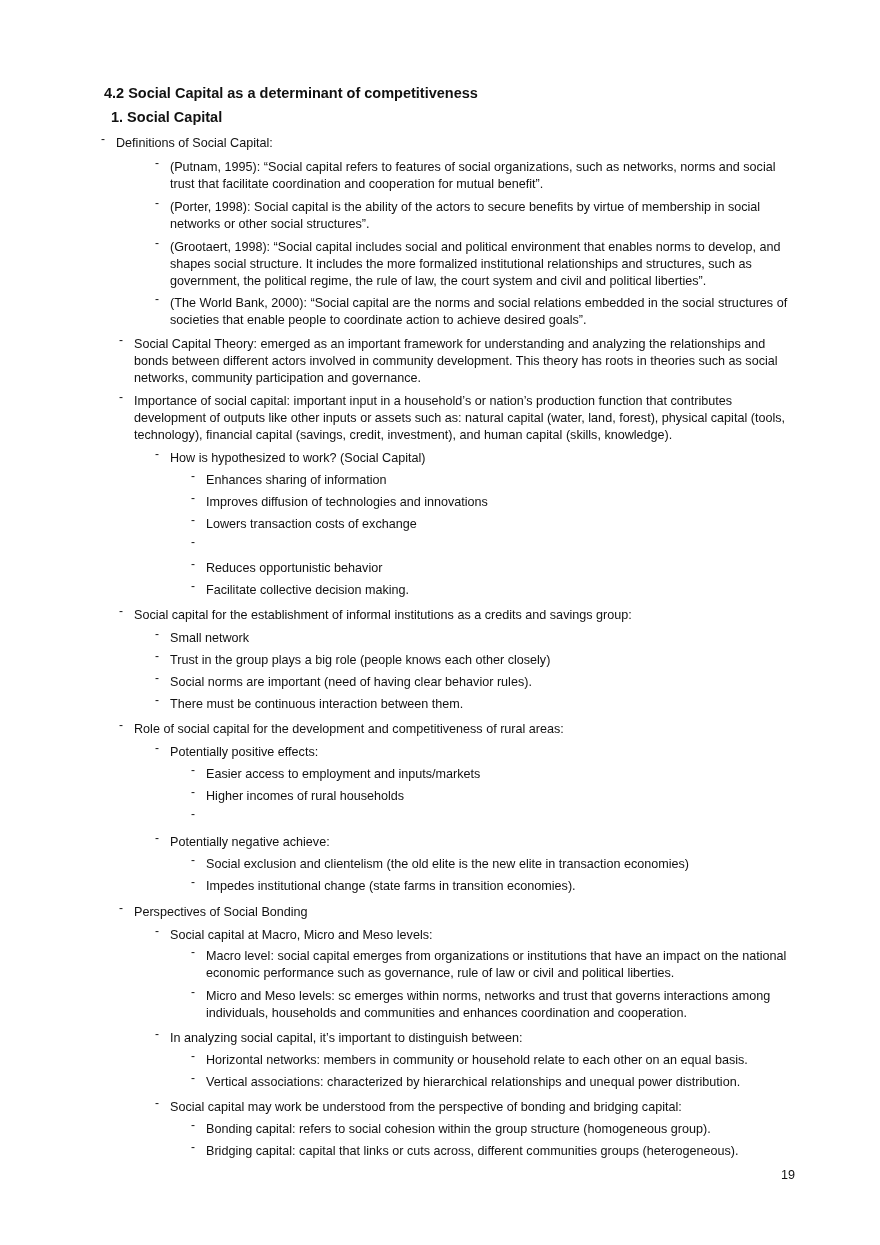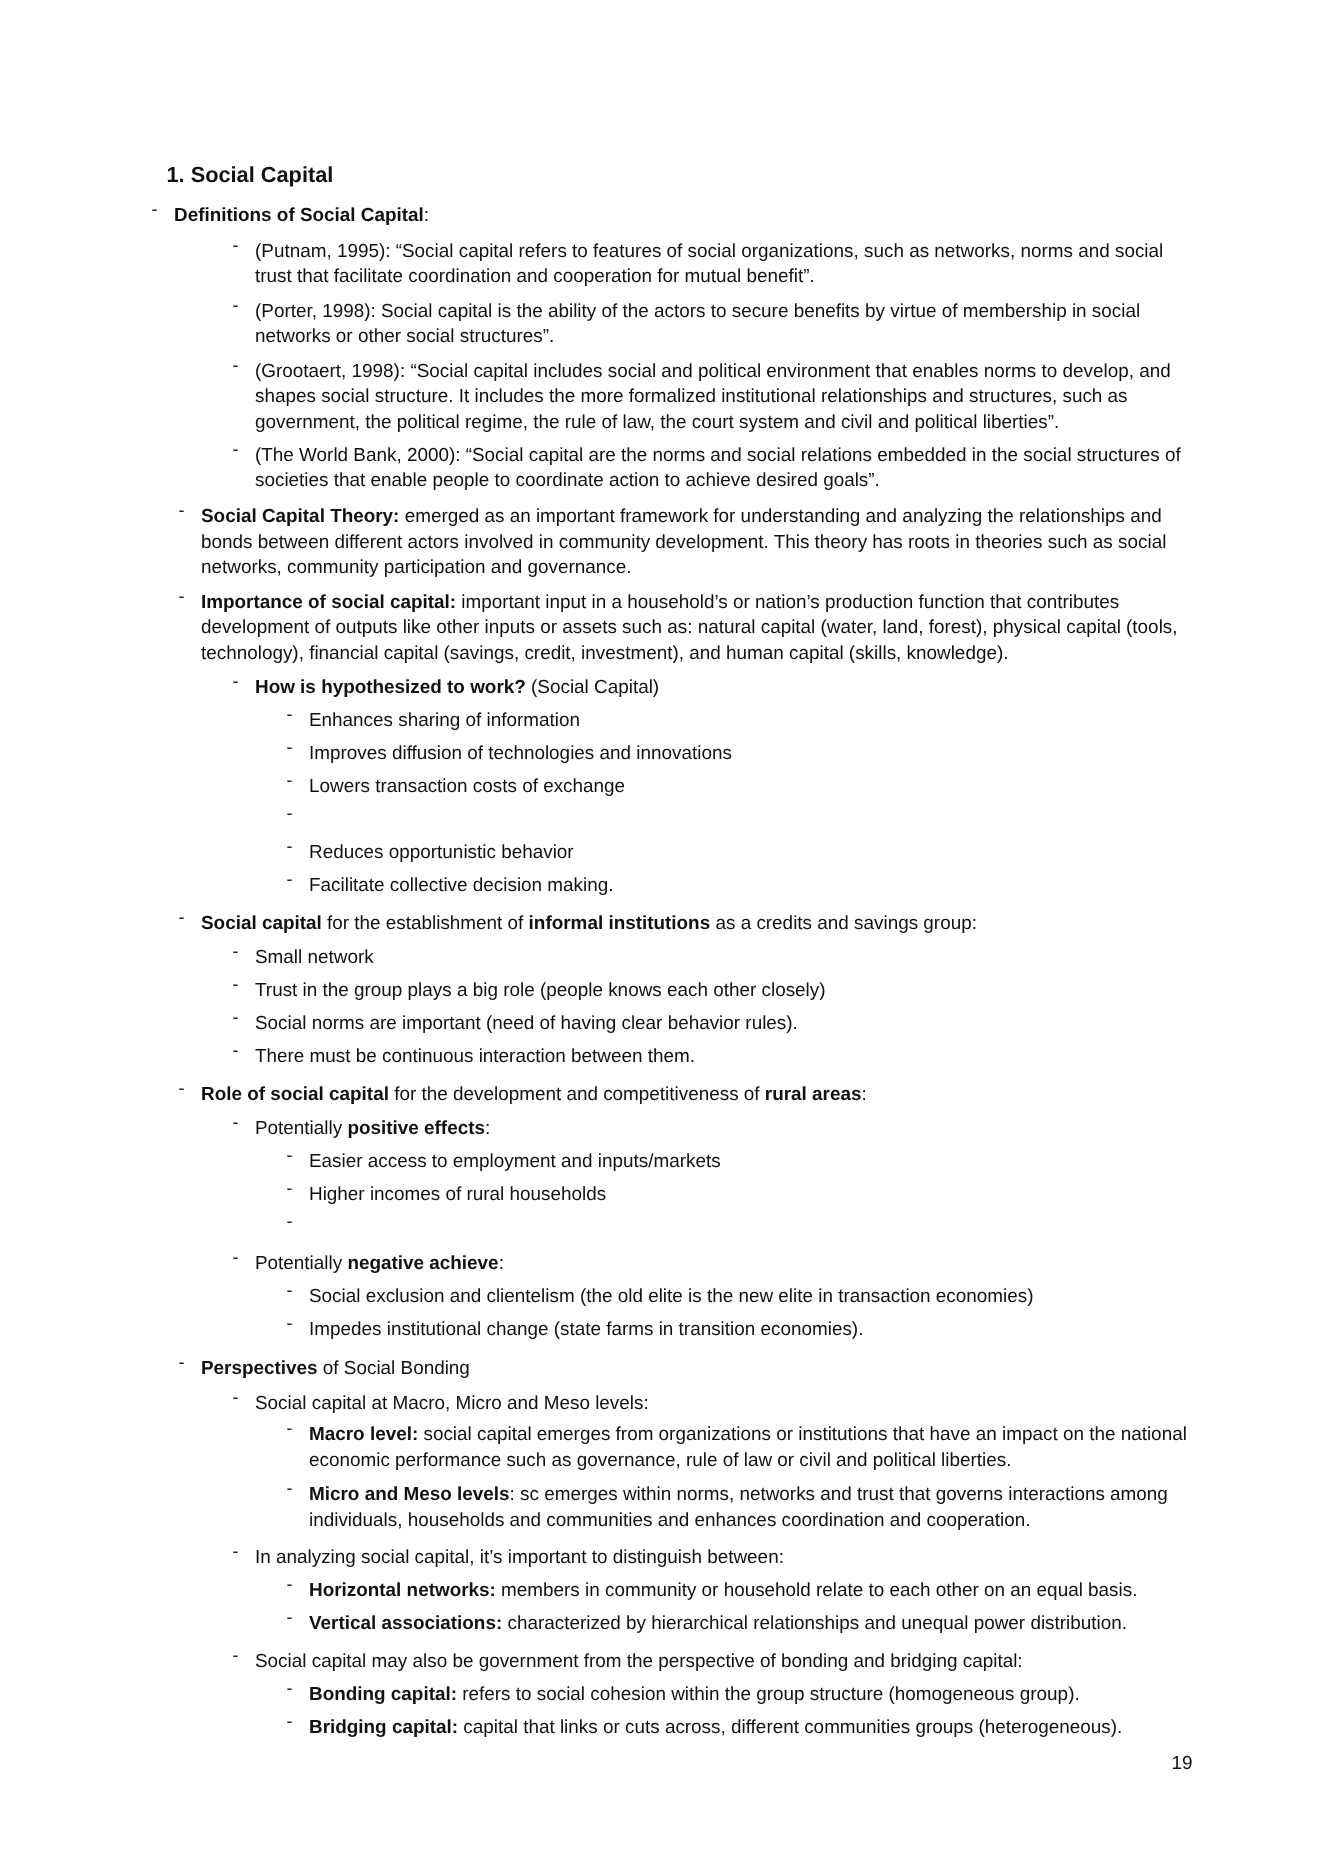"4.2 Social Capital as a" div.h1 { html: none -> <div>4.2 Social Capital as a determinant of competitiveness</div> }
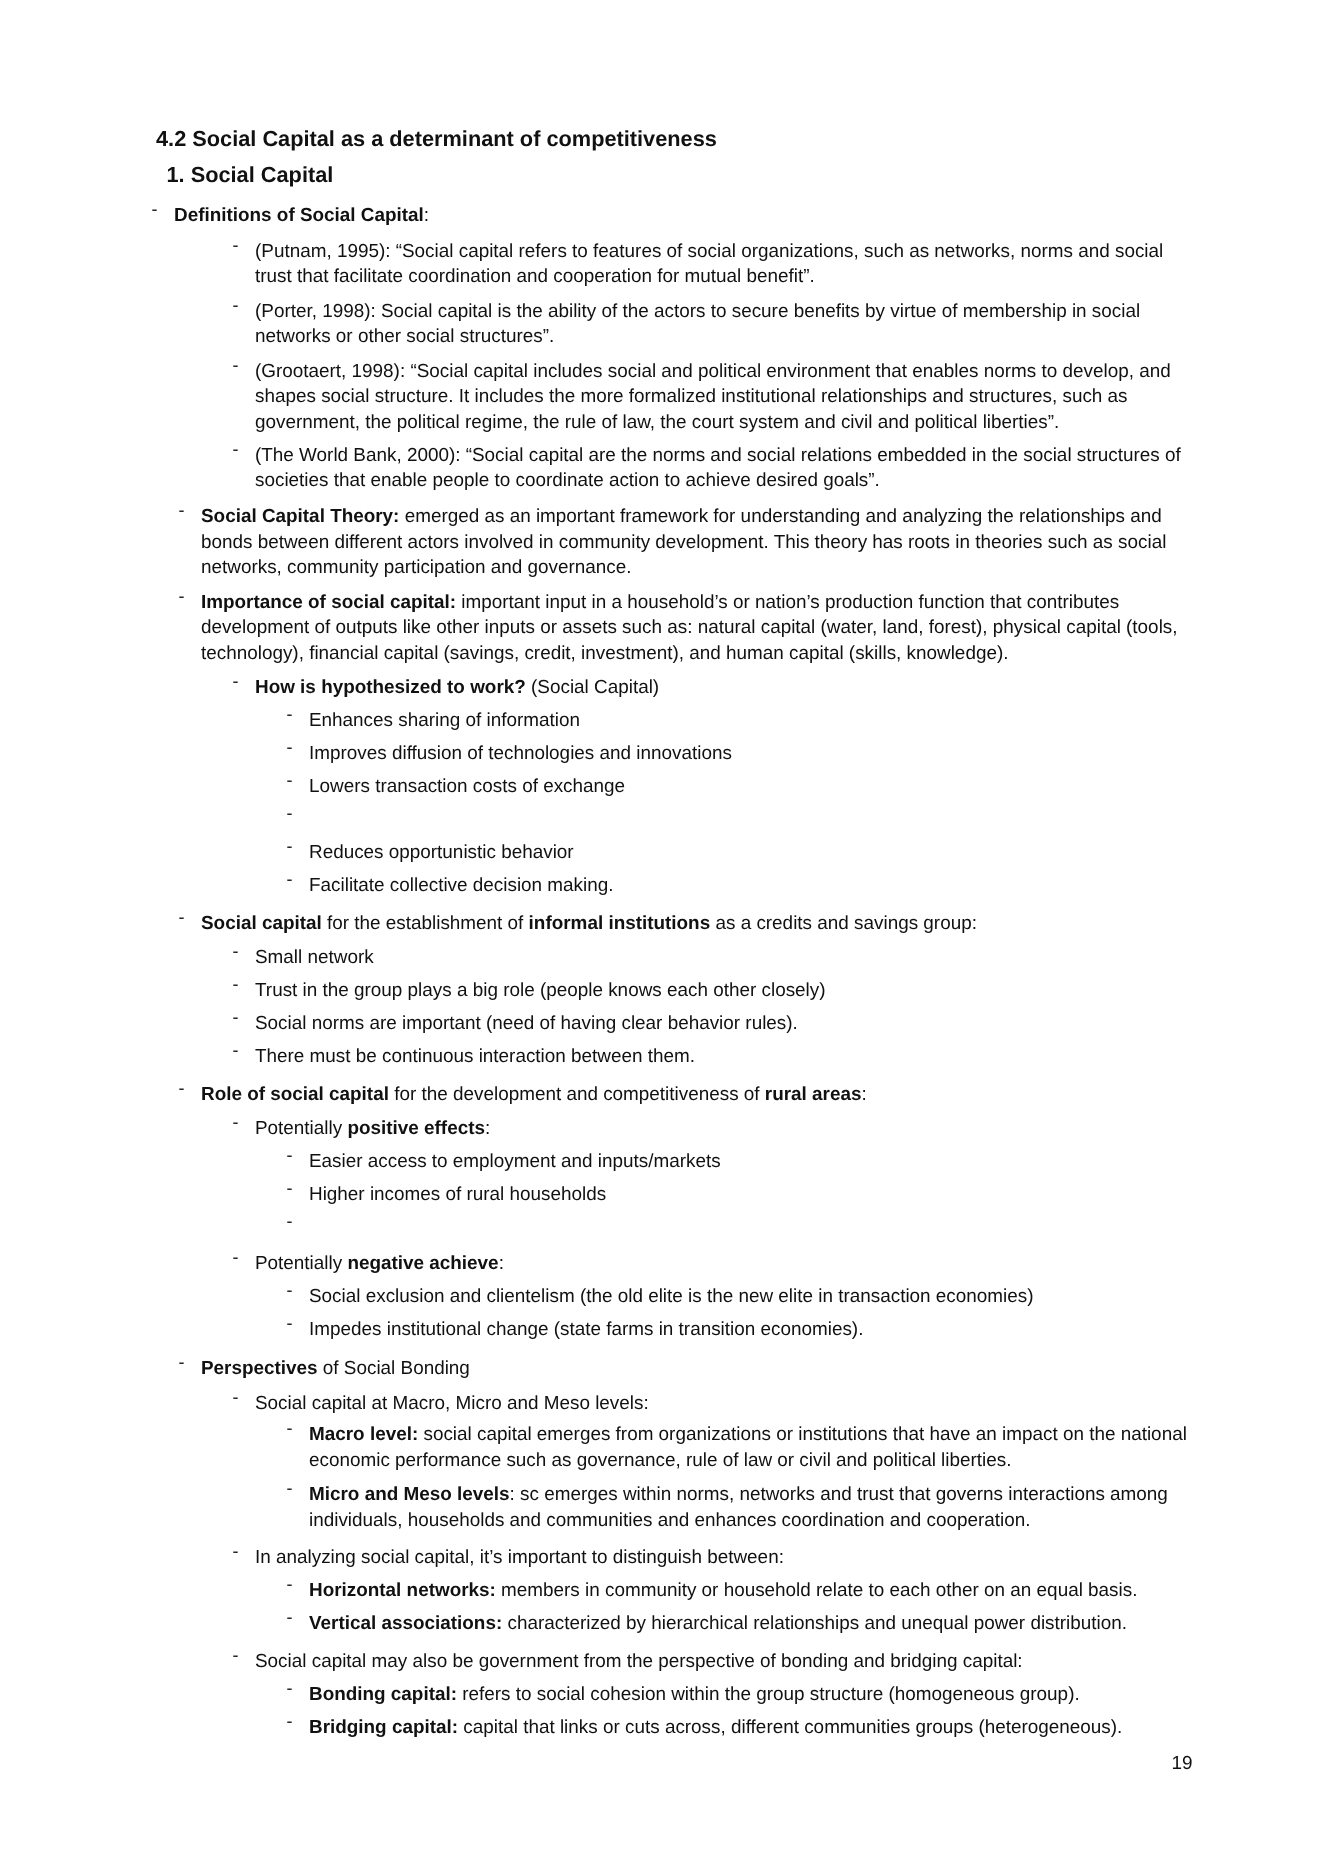"Definitions of Social Capital" .item b { font-weight: bold -> normal }
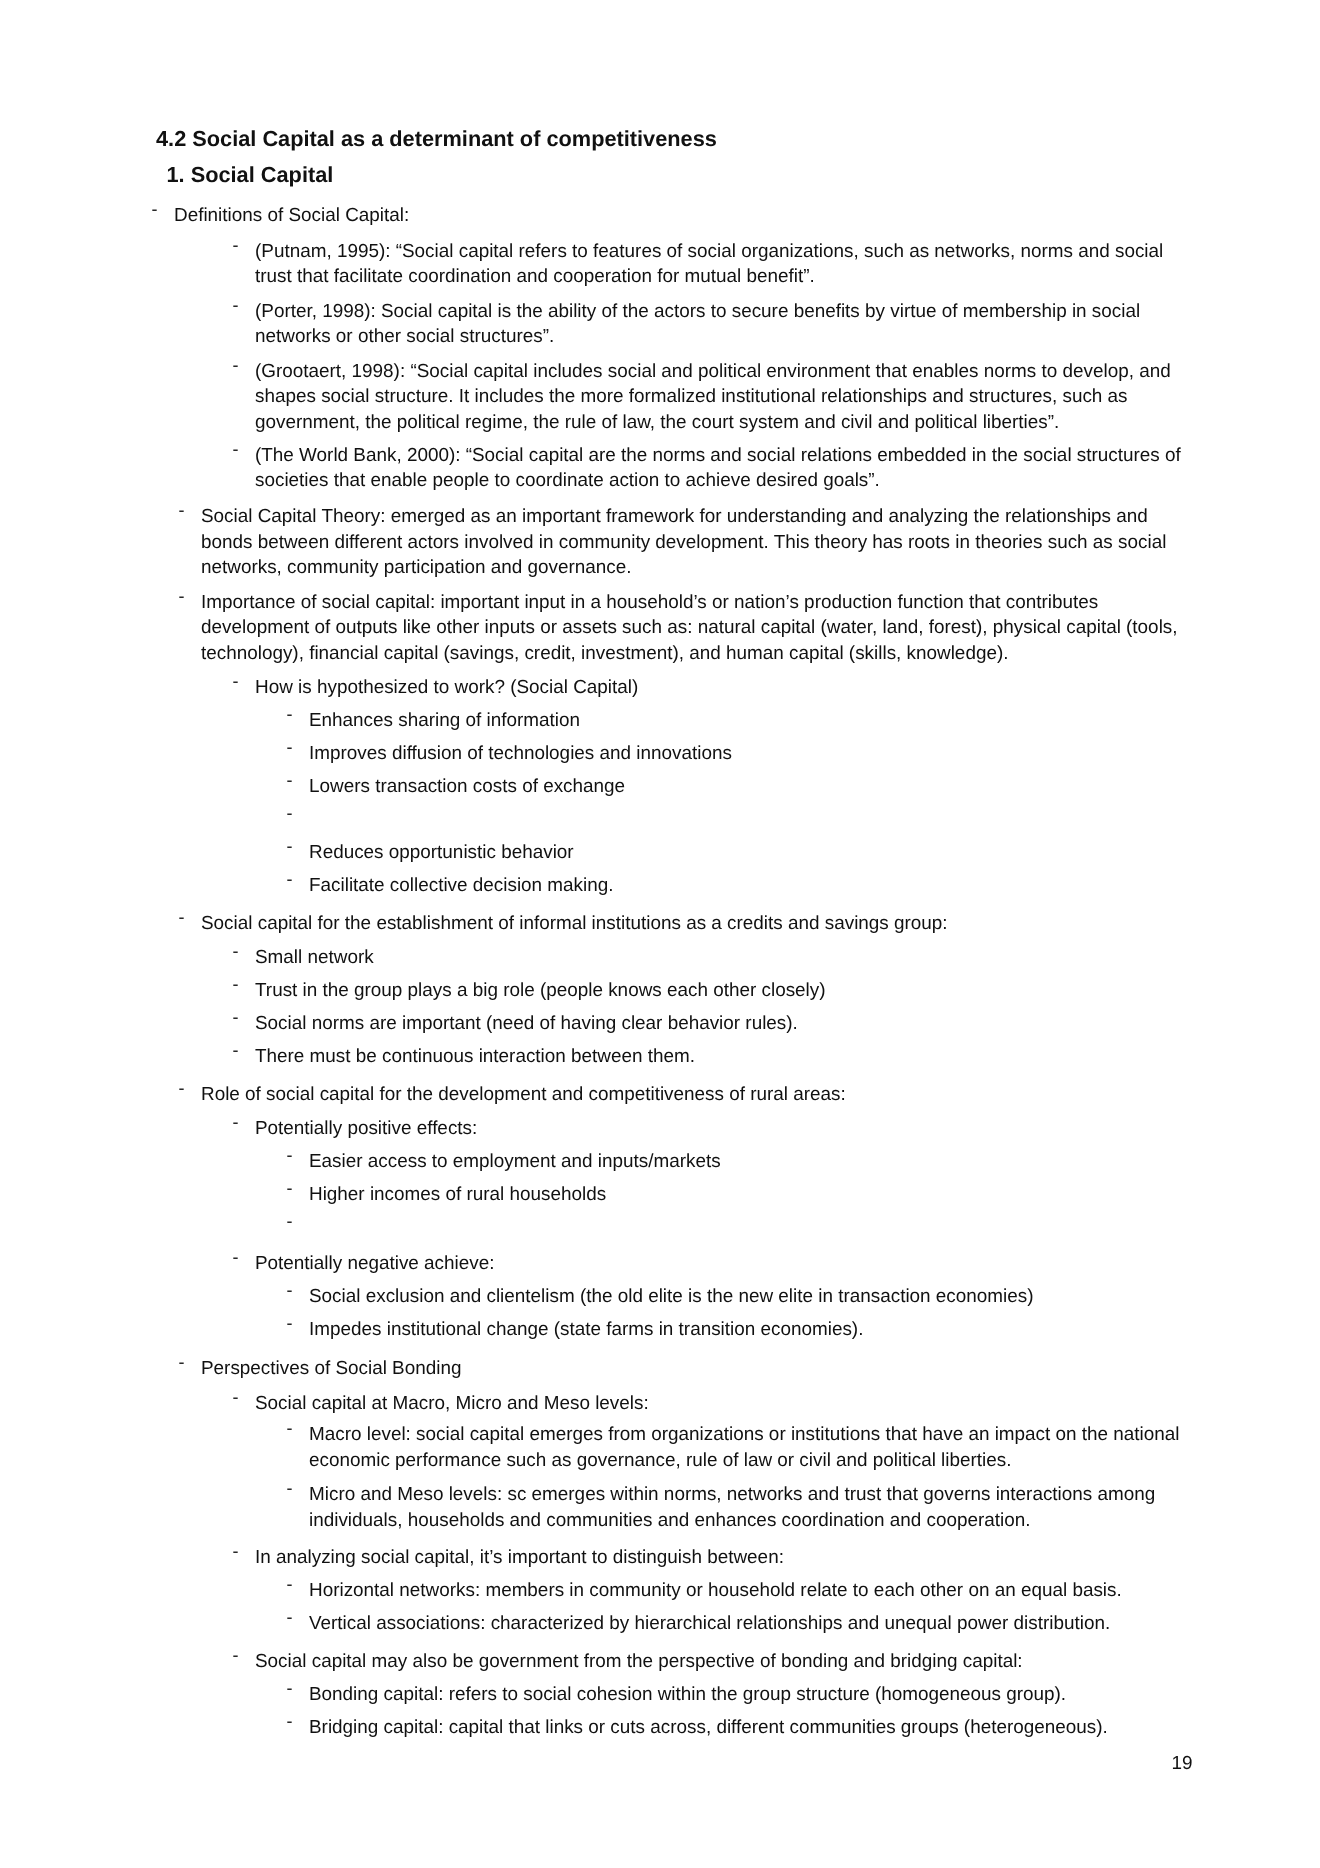"Social capital may also be" span { text: also be government -> work be understood }
